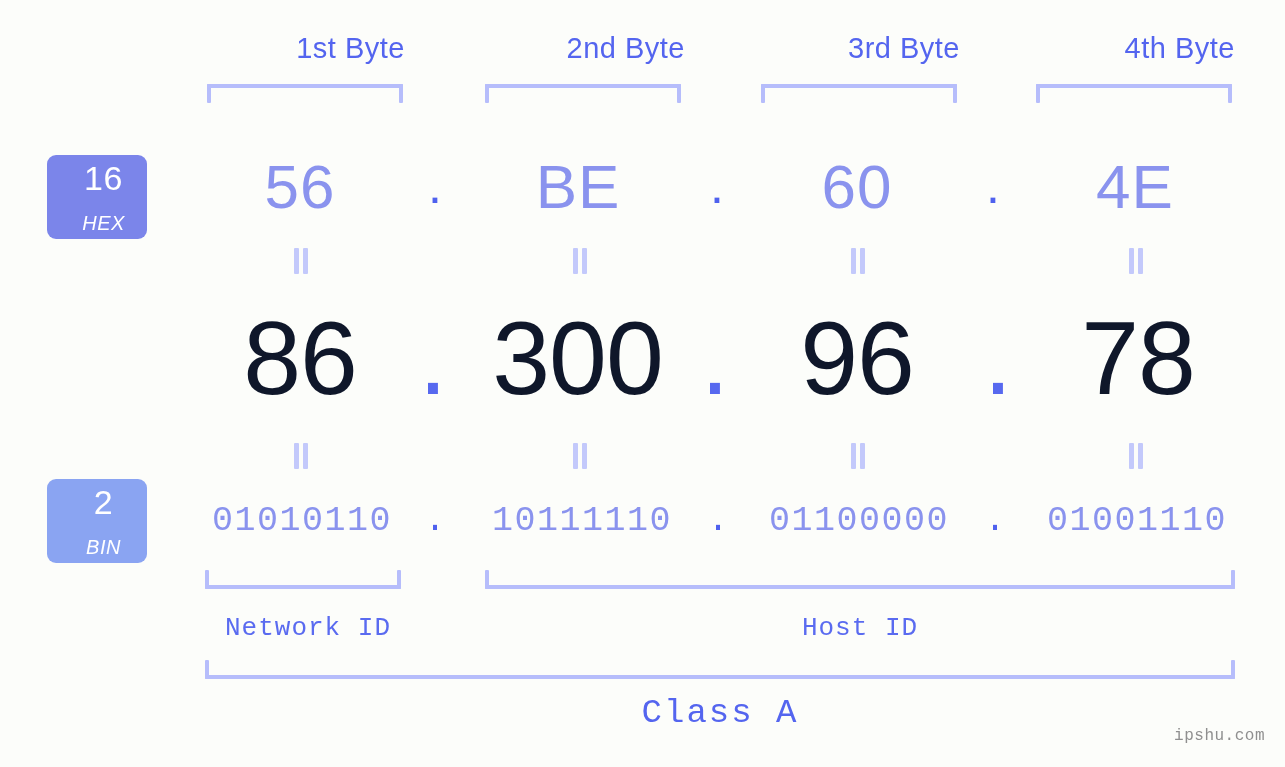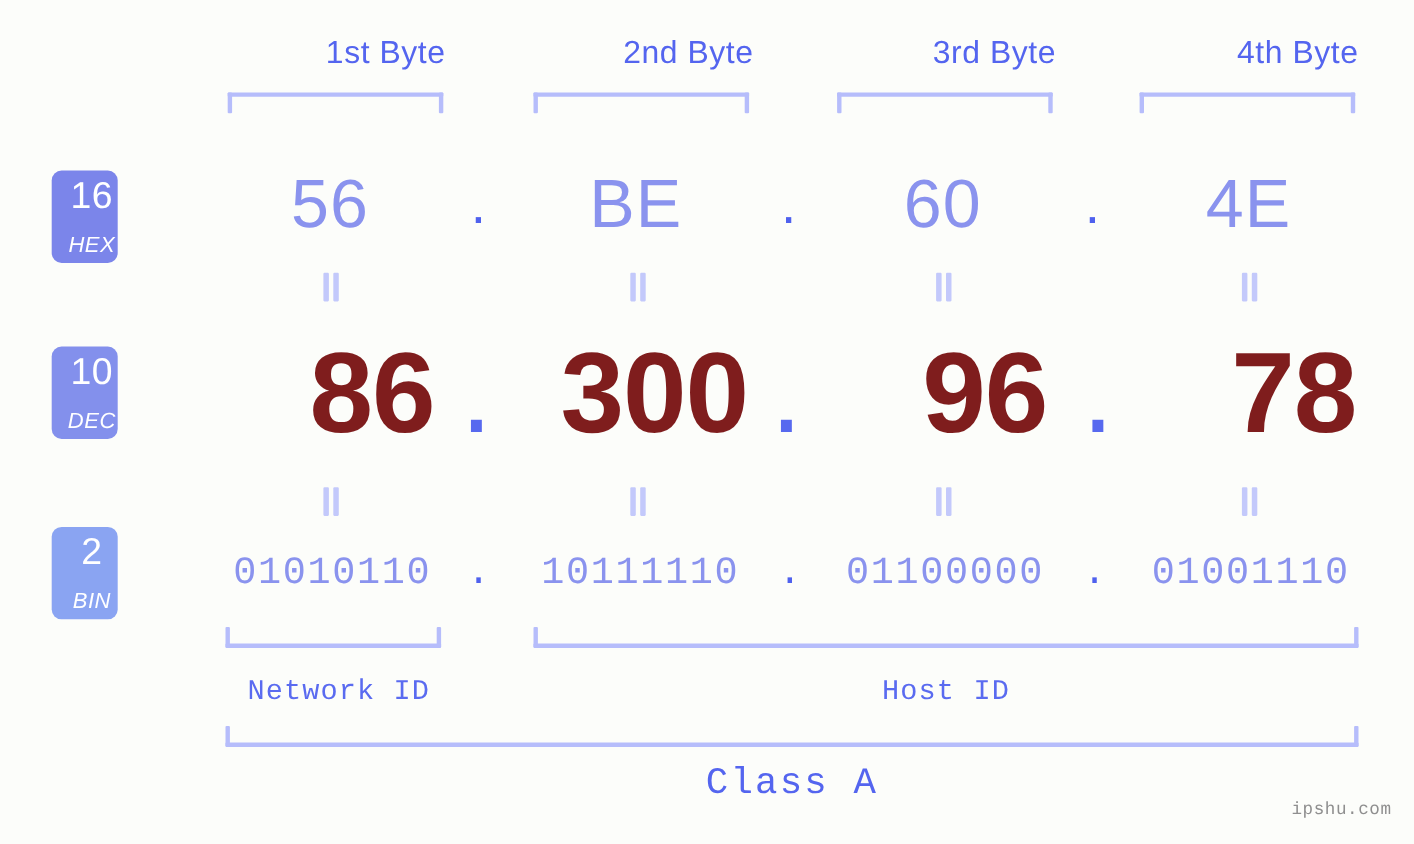"16" .badge { width: 60px -> 100px }
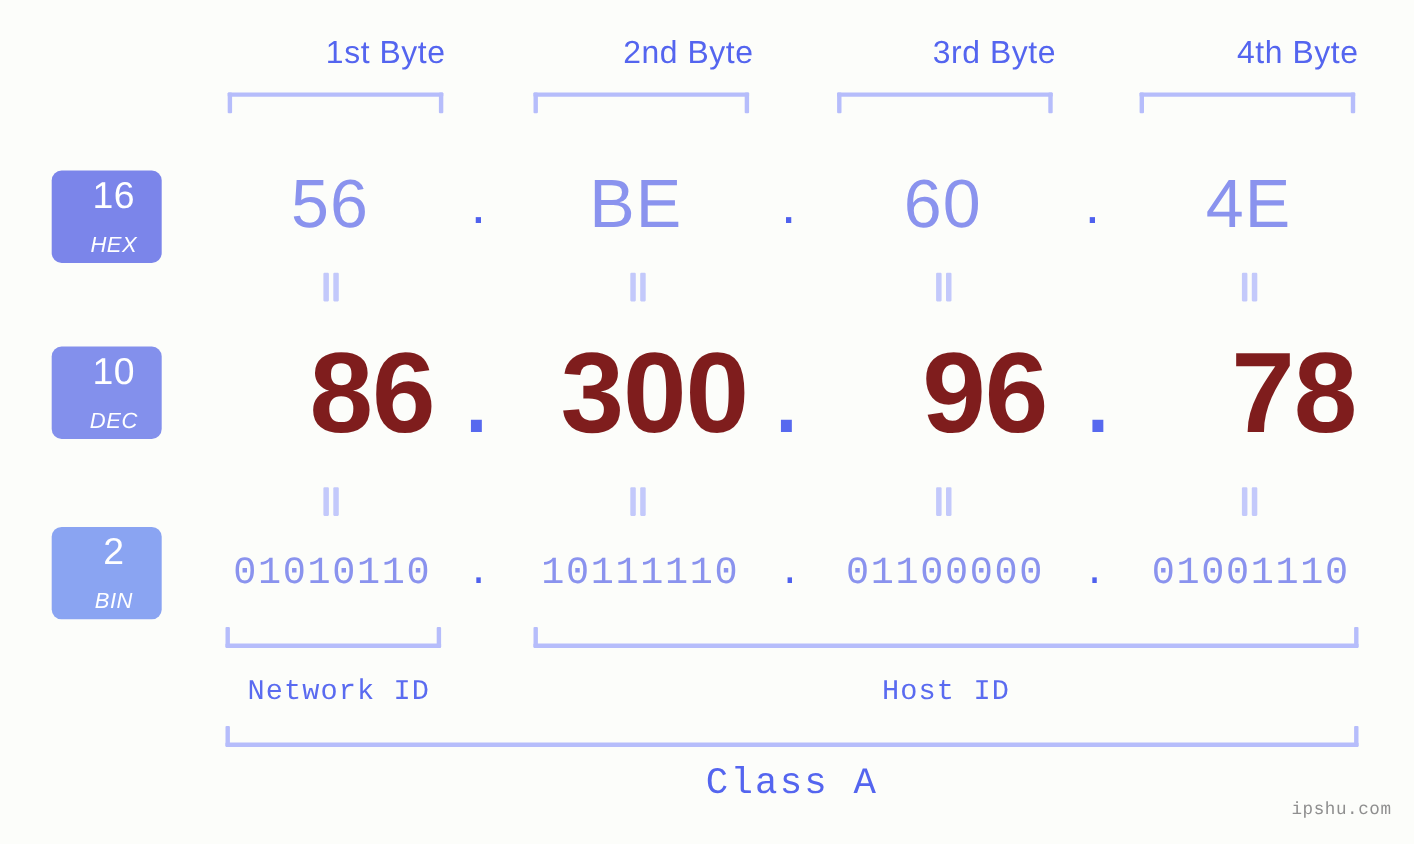"10" div.badge { html: <div> <span>10</span> <span>DEC</span> </div> -> none }
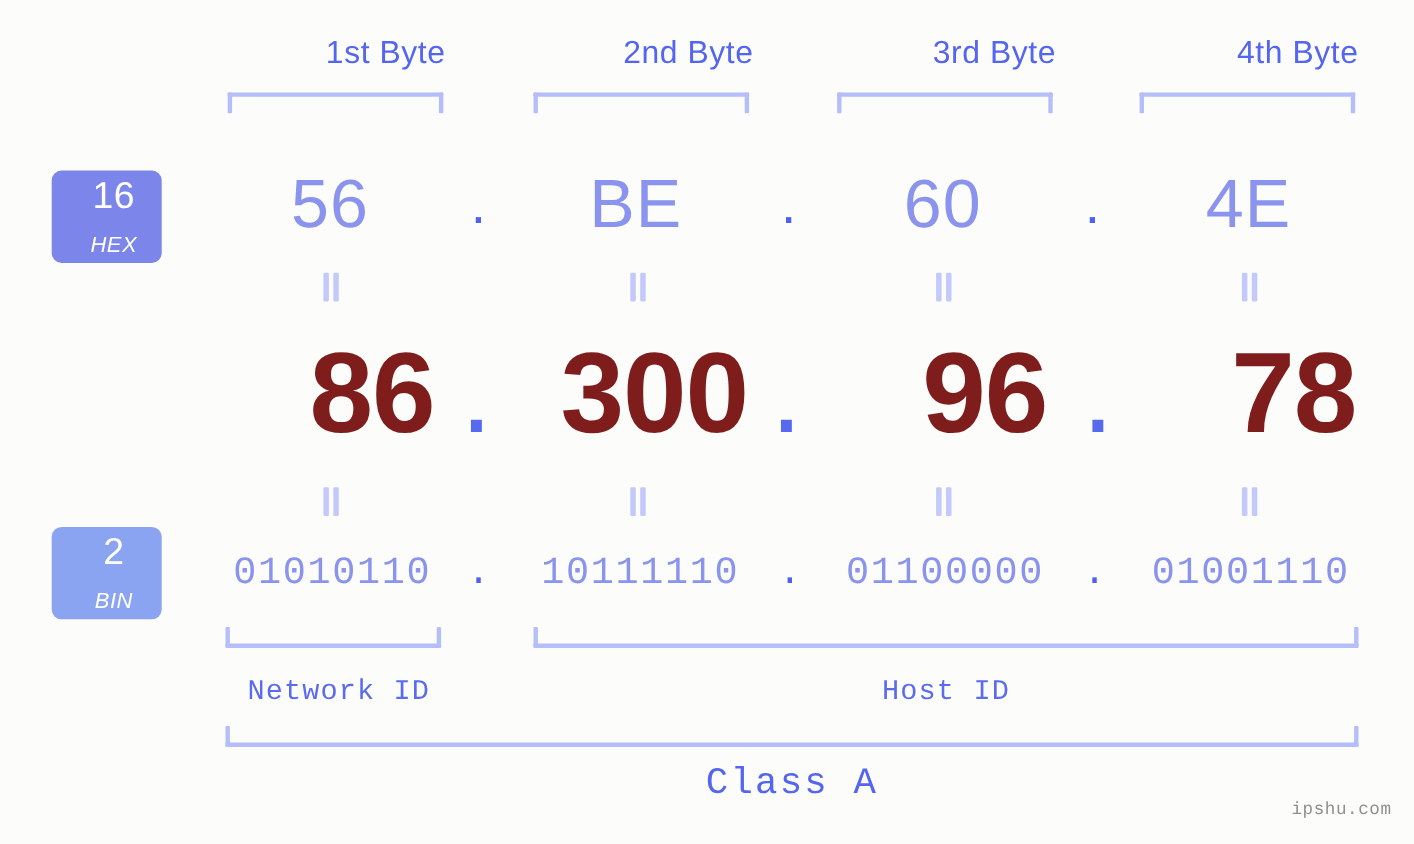"86" #row-dec .cell { color: #7f1d1d -> #0f172a; font-weight: 700 -> 400; text-align: right -> none }
